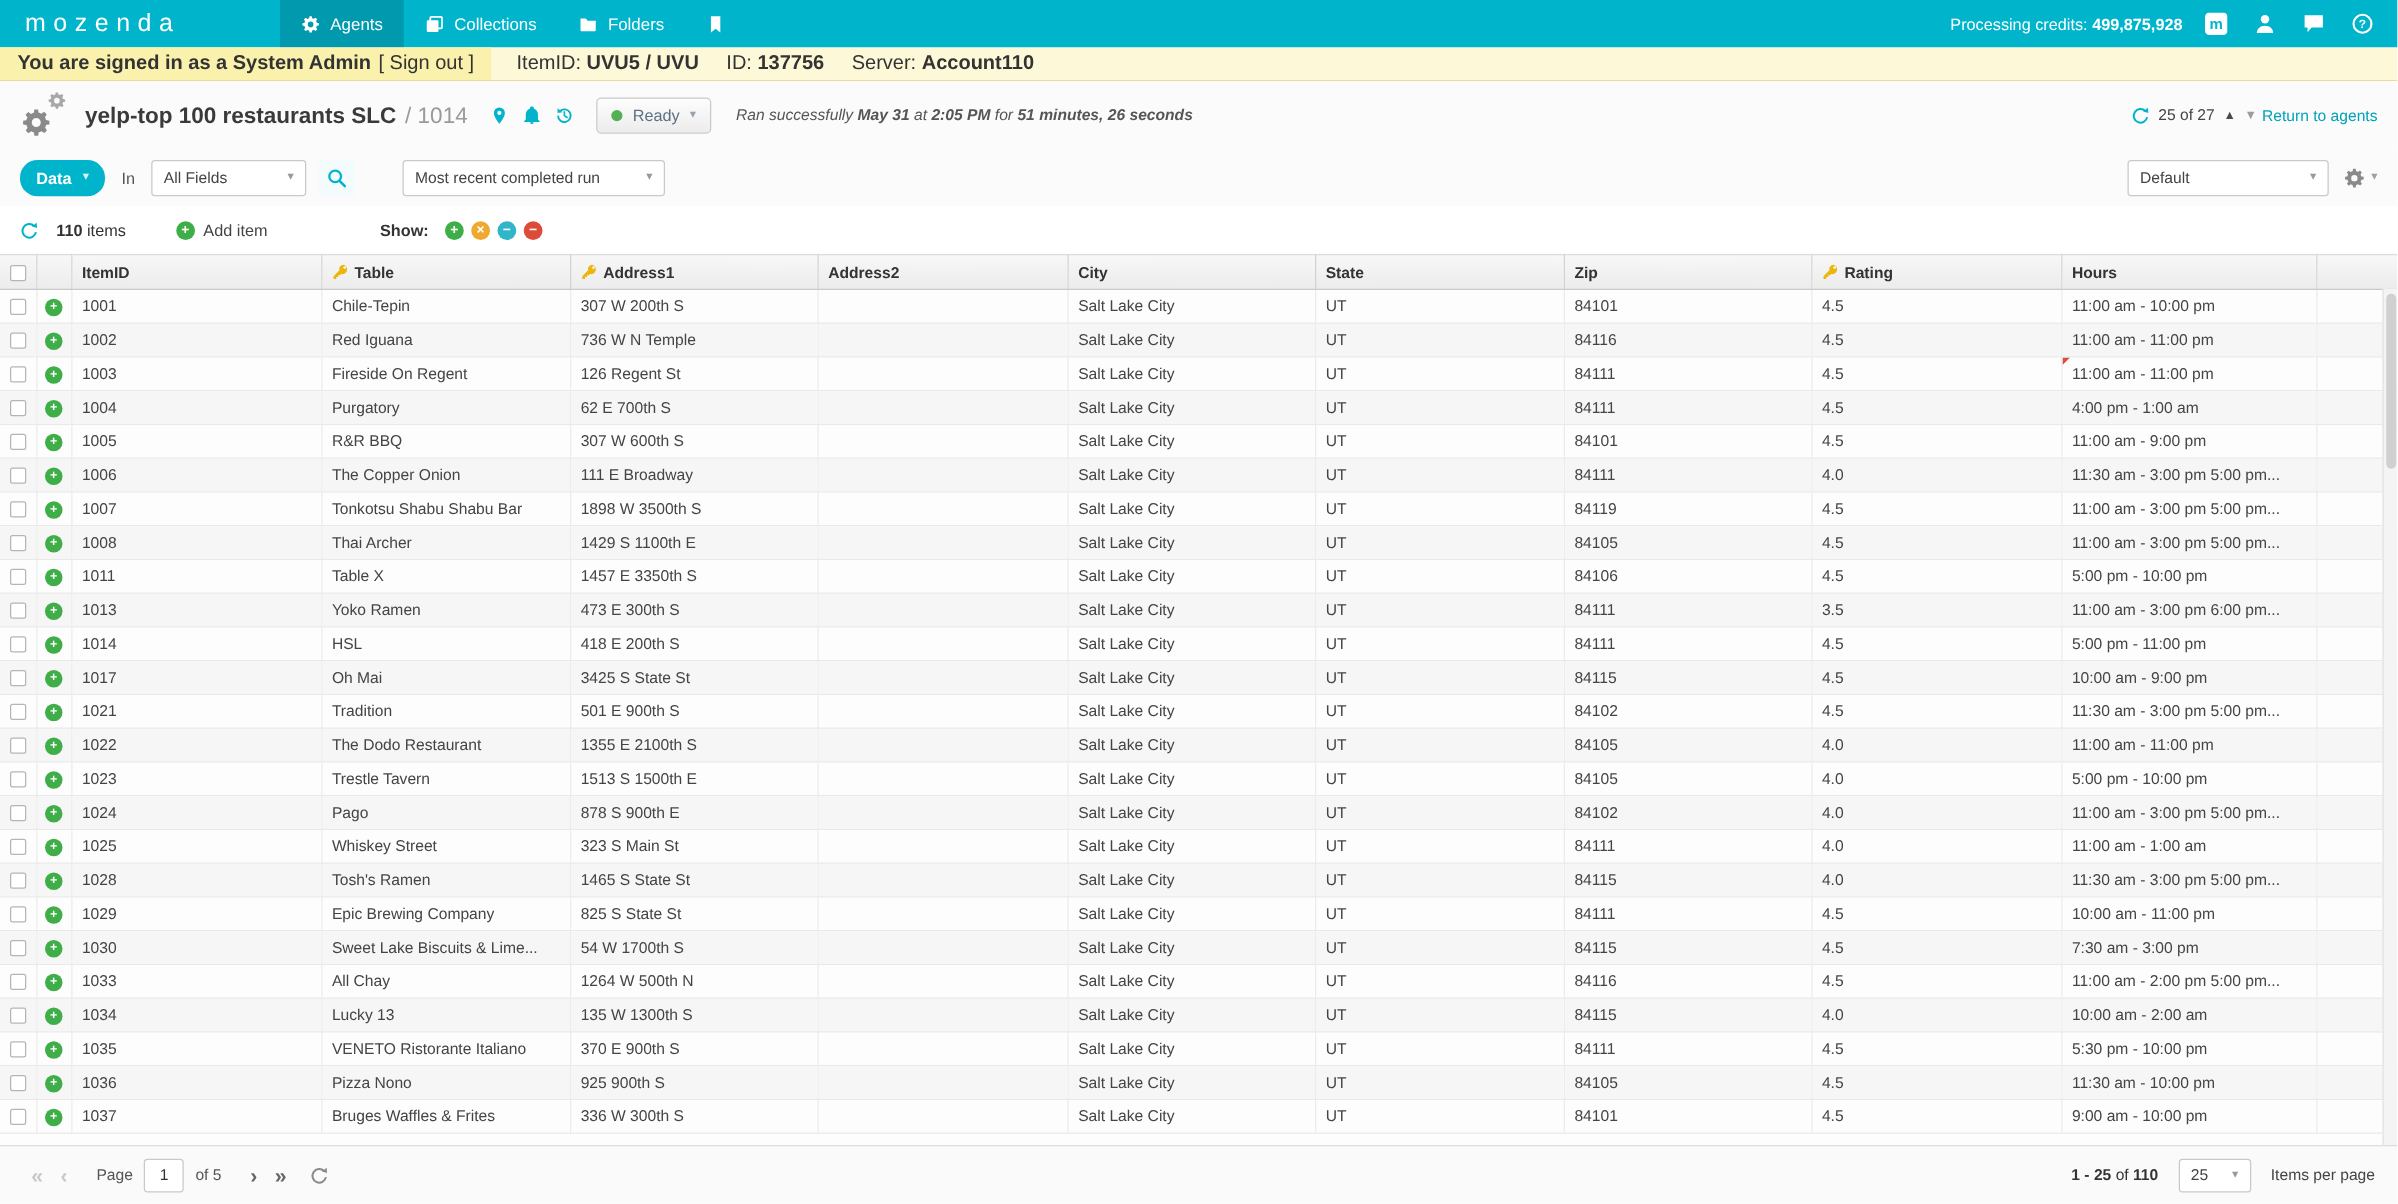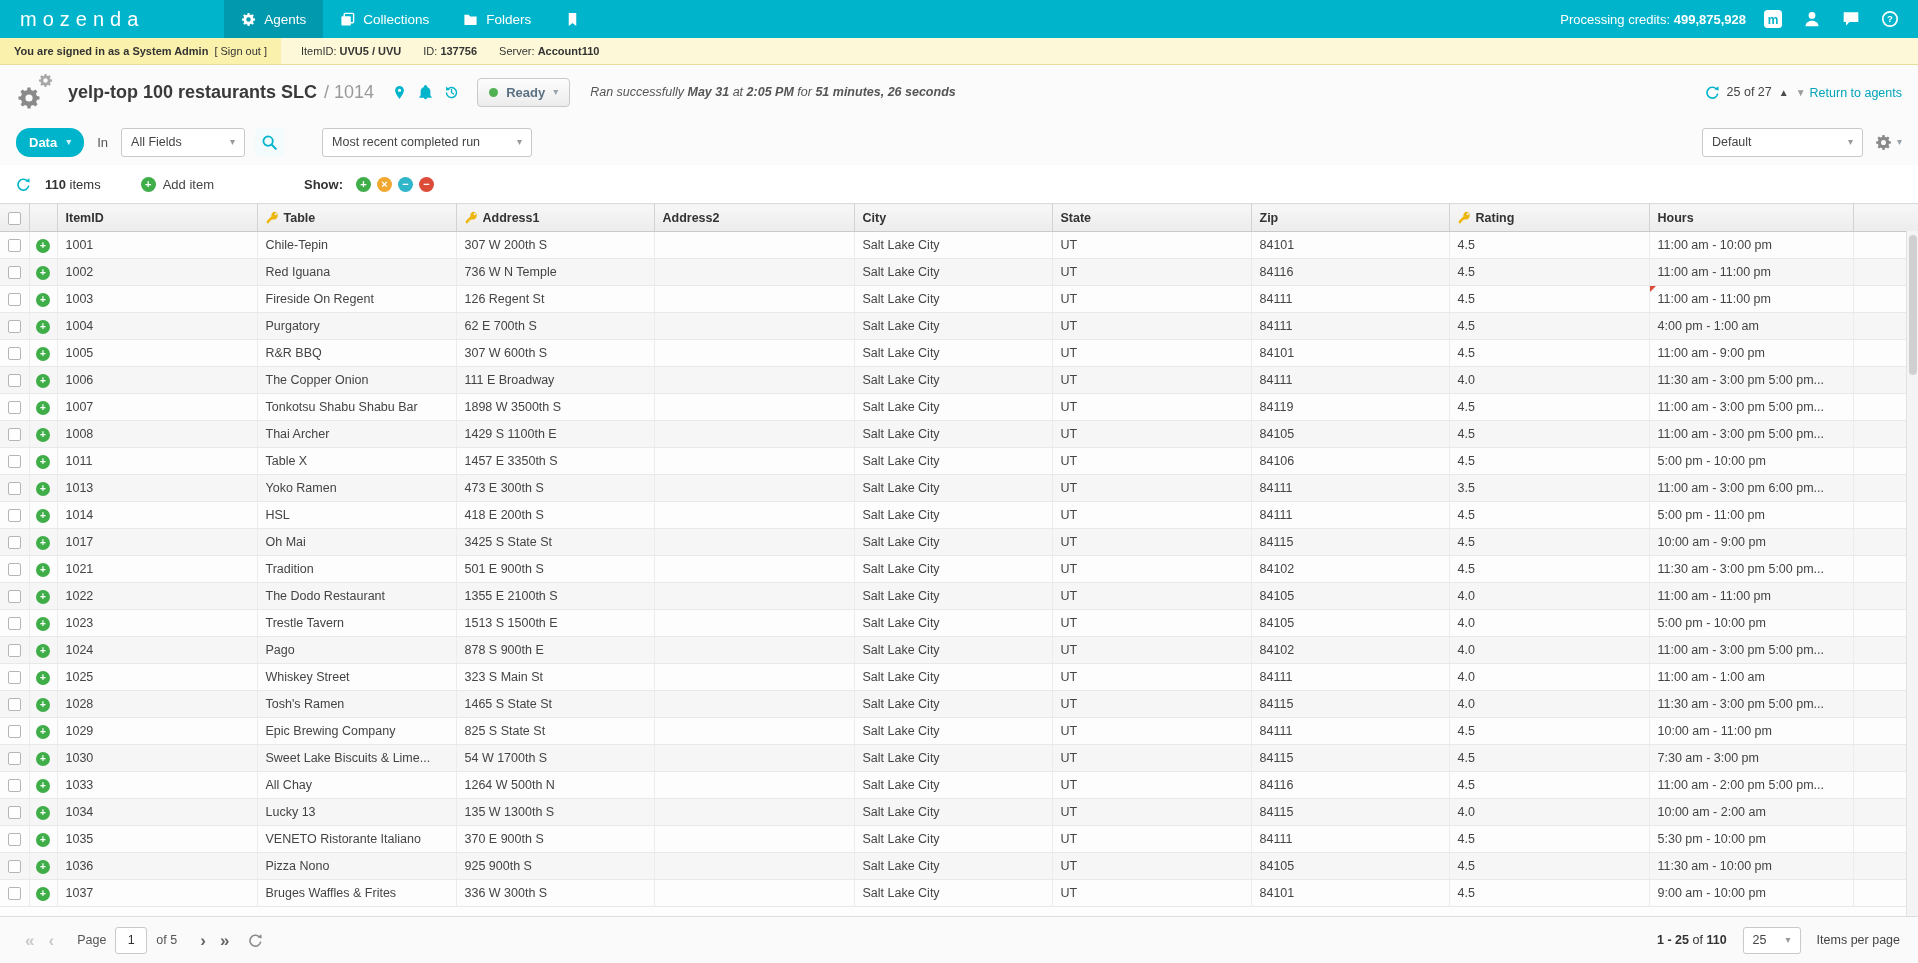"You are signed in as" .admin-bar { font-size: 11px -> 16px }
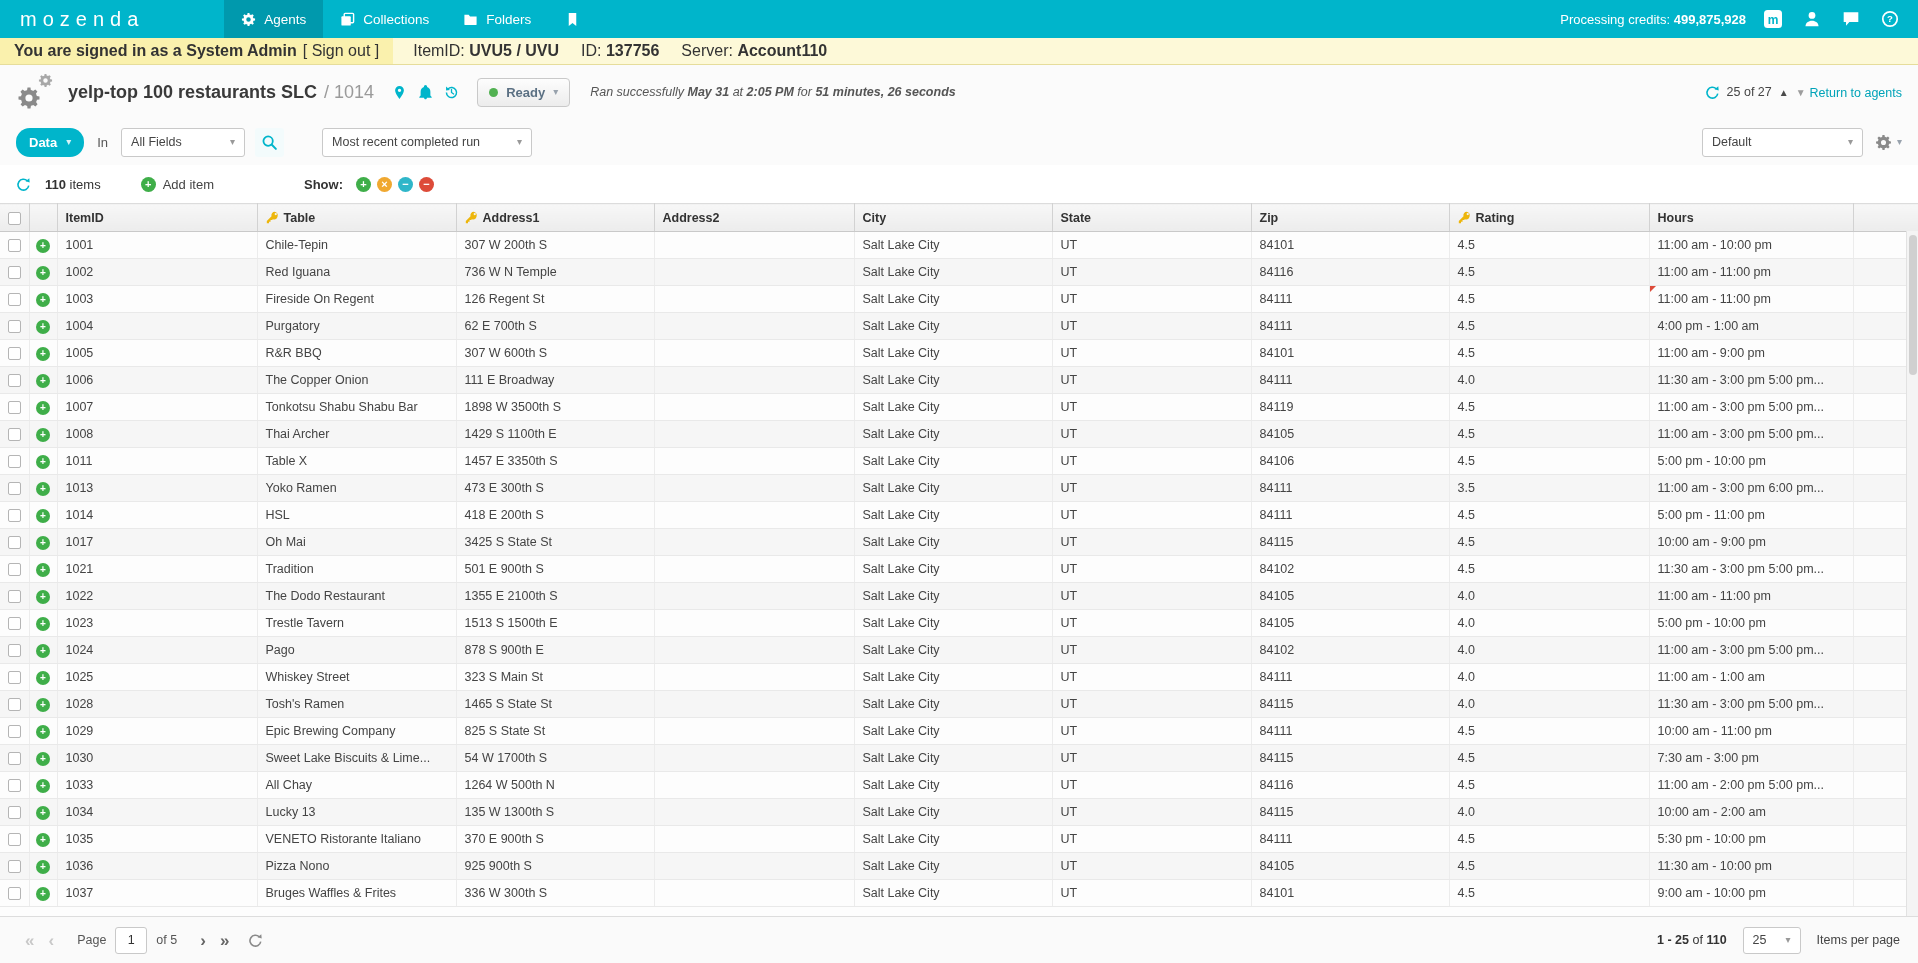"Ready" .status-btn { font-weight: bold -> normal }
